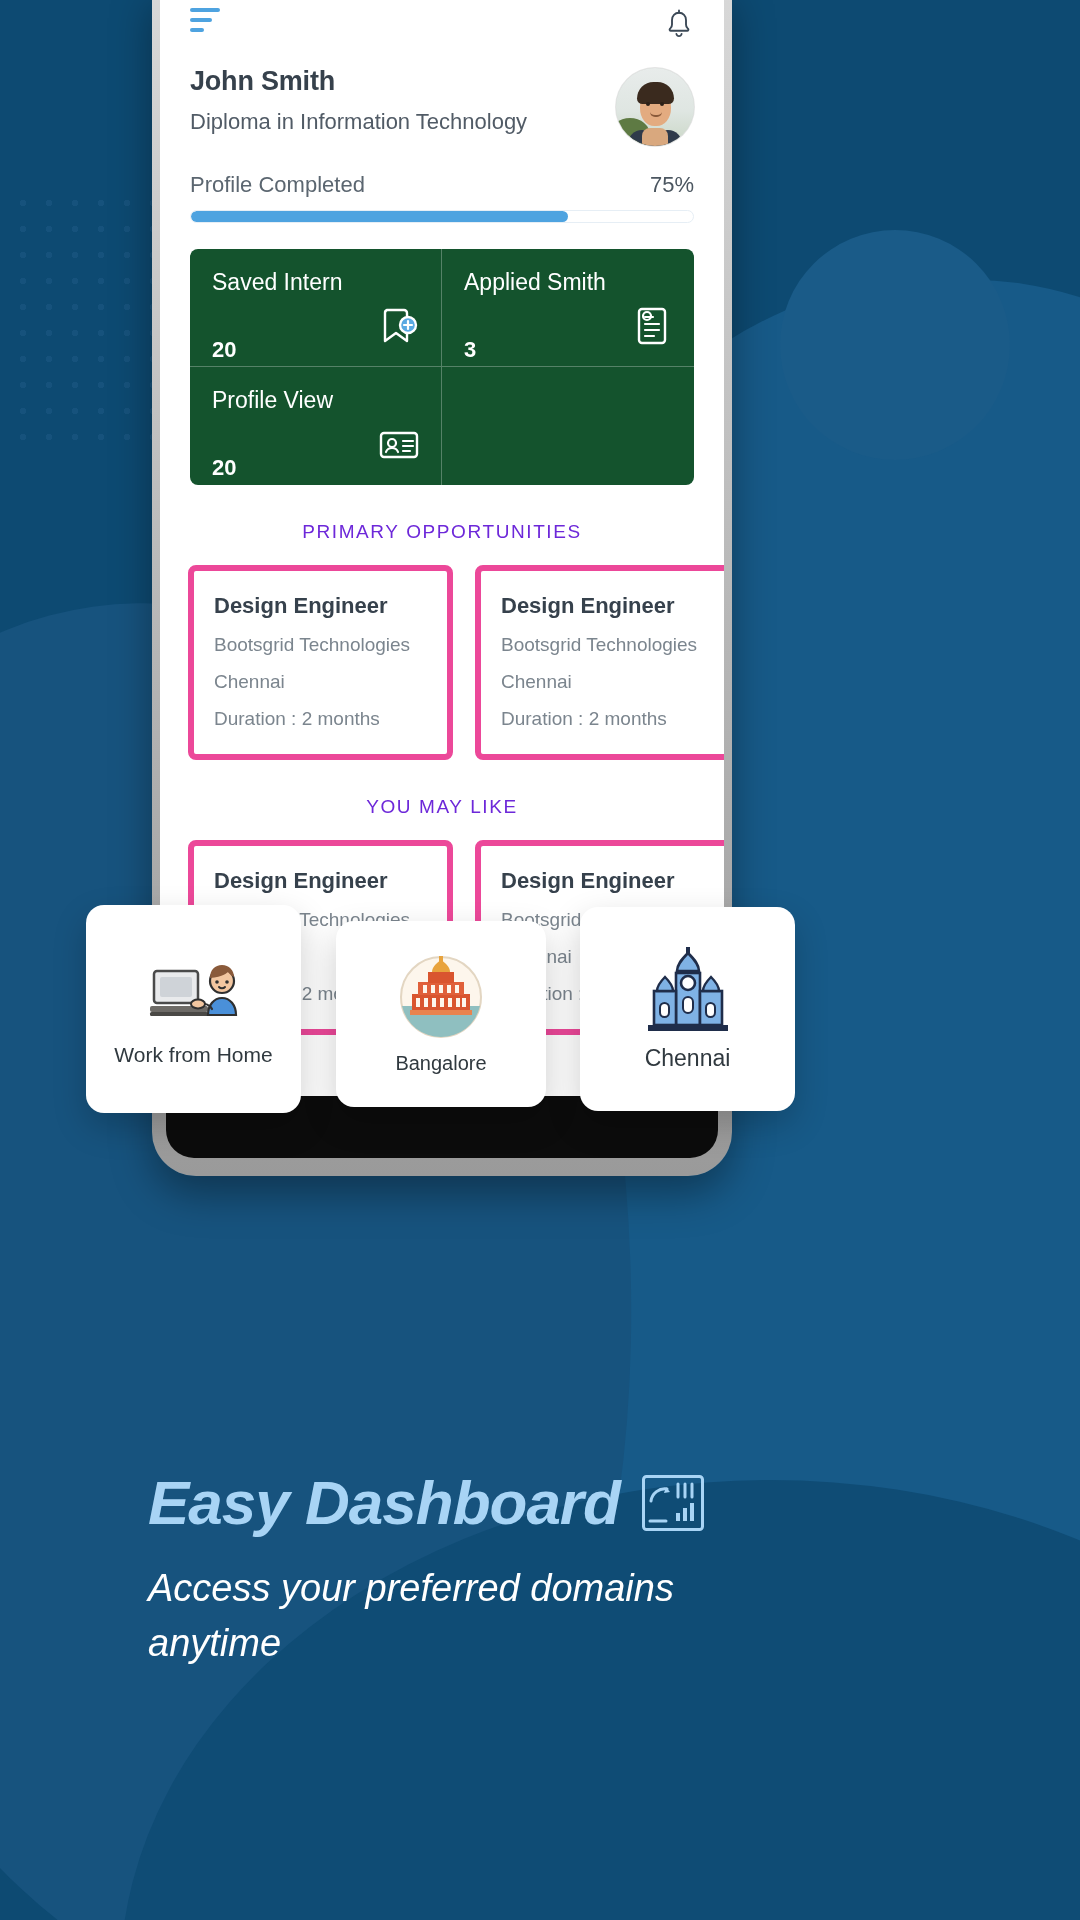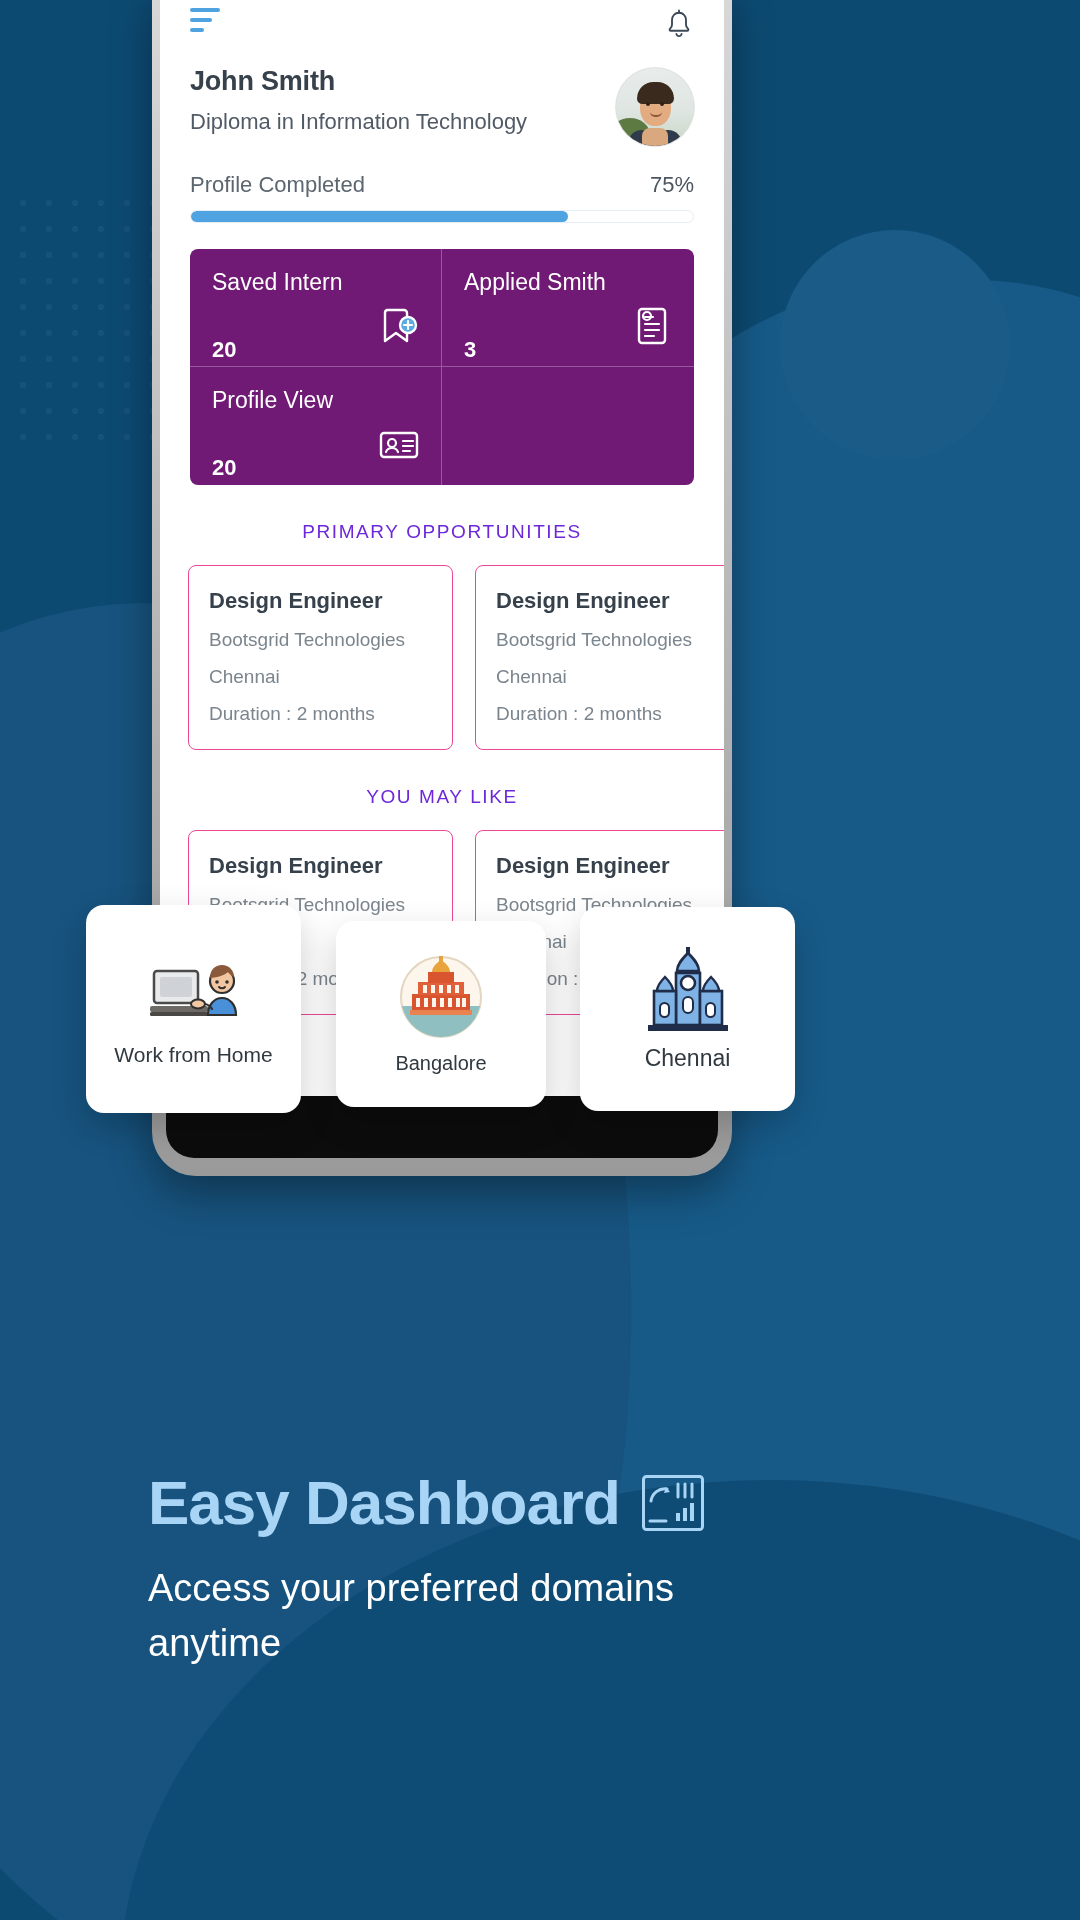"Saved Intern" .stats { background: #701a75 -> #14532d }
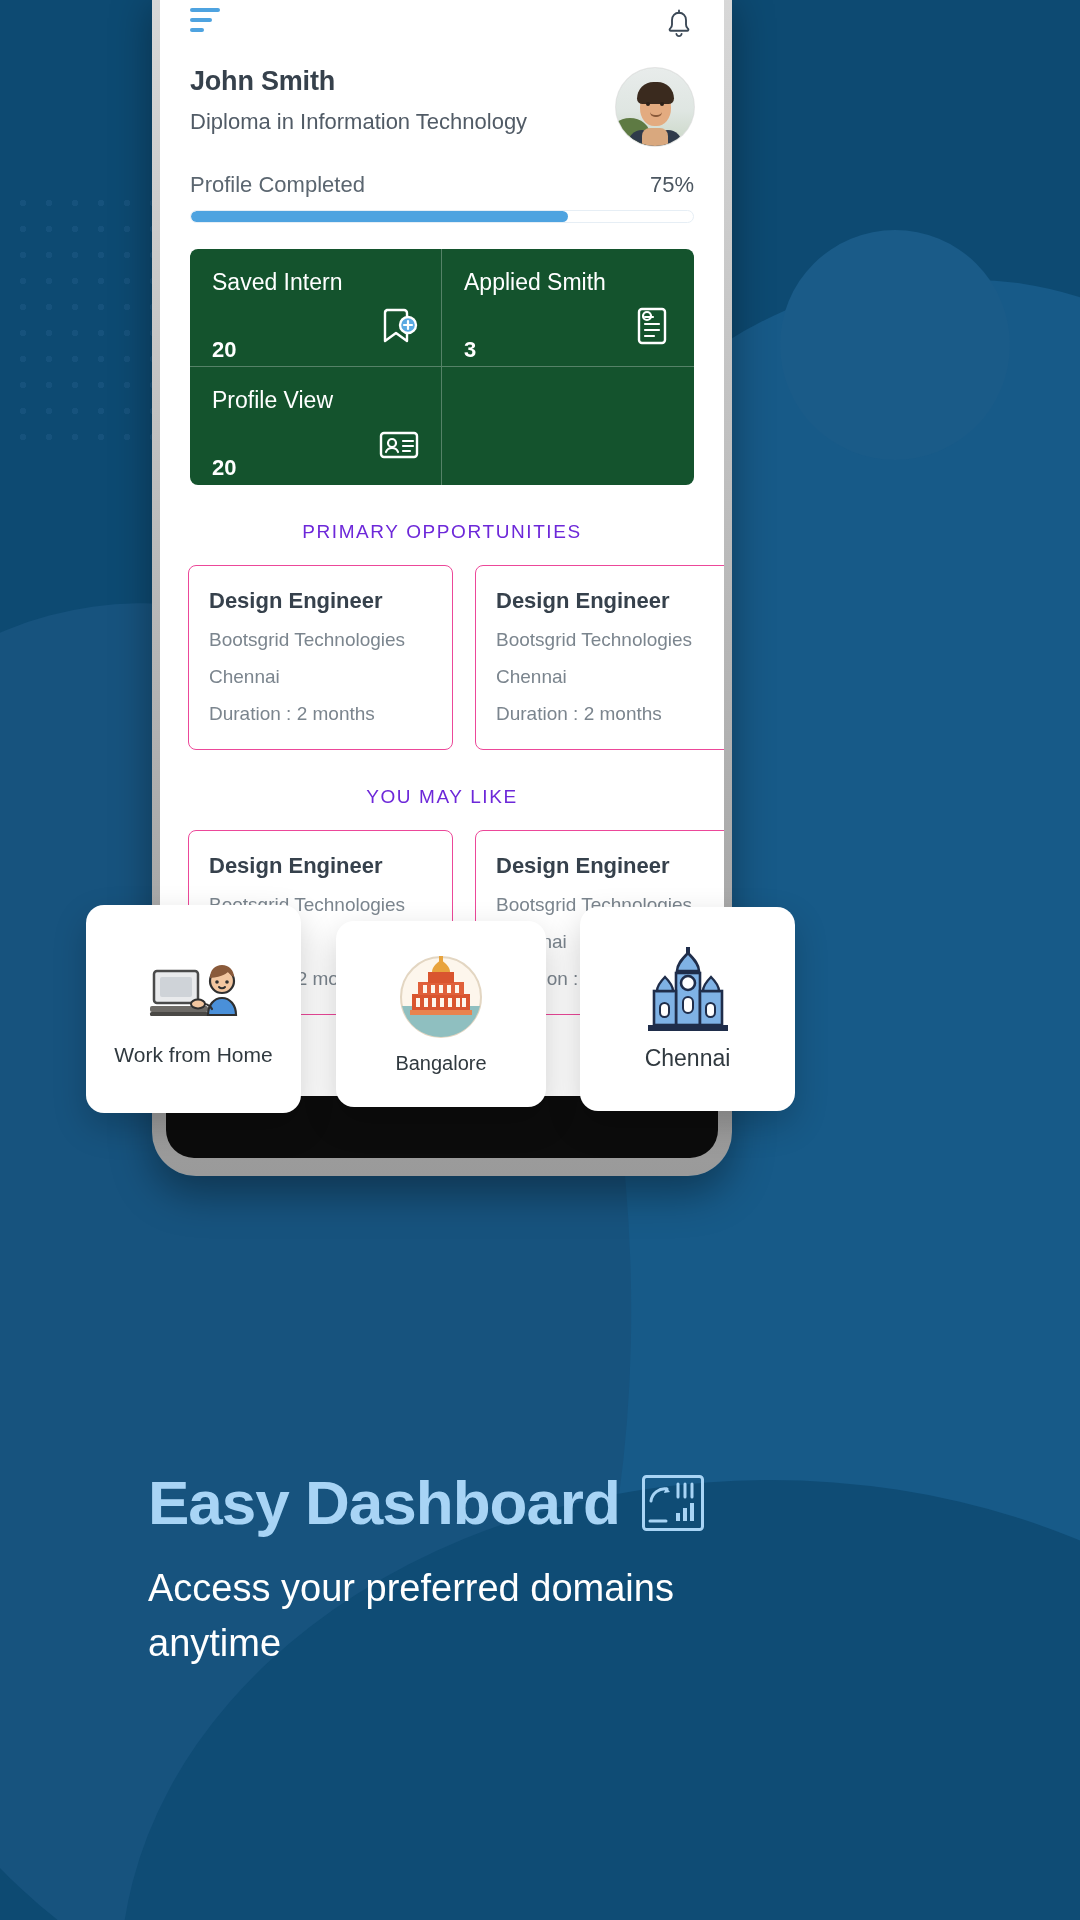"Design Engineer" .job-card { border: 1px solid #ec4899 -> 6px solid #ec4899 }
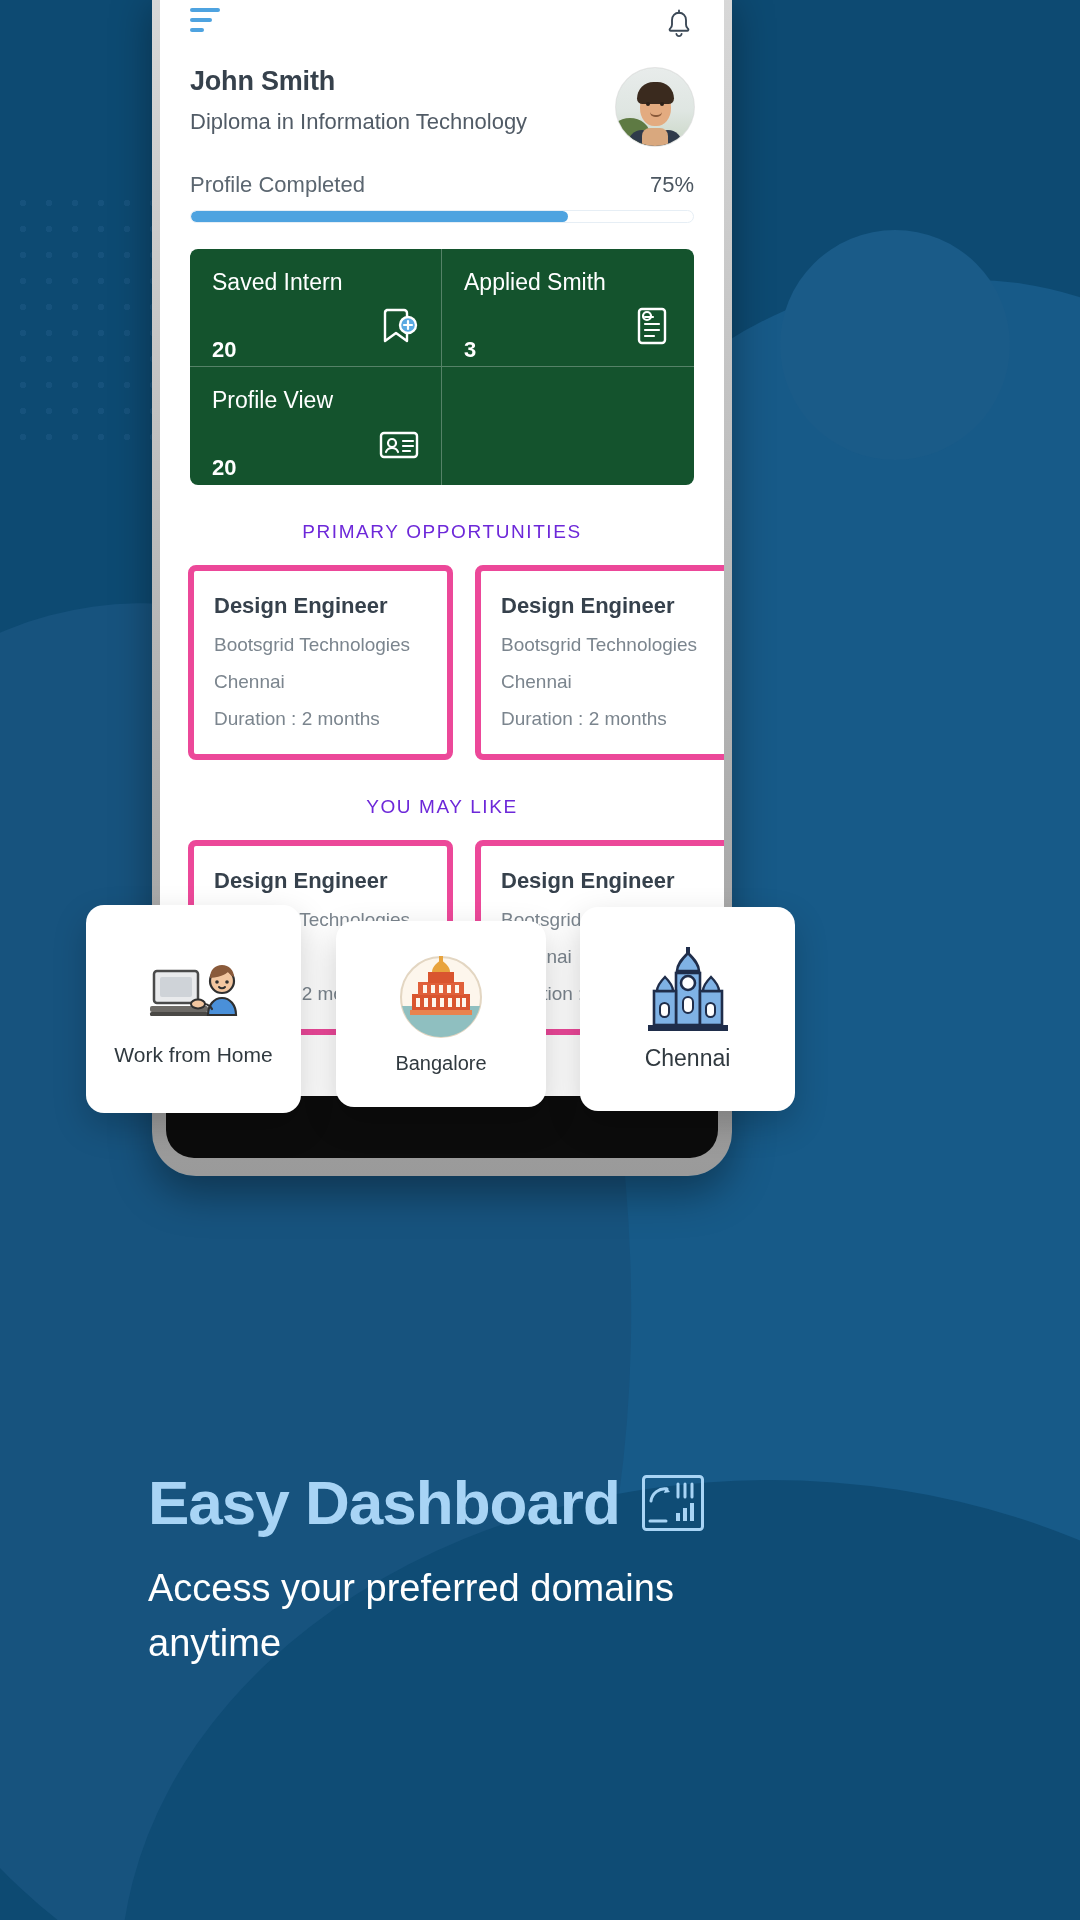"Easy Dashboard" #copy { font-style: none -> italic }
